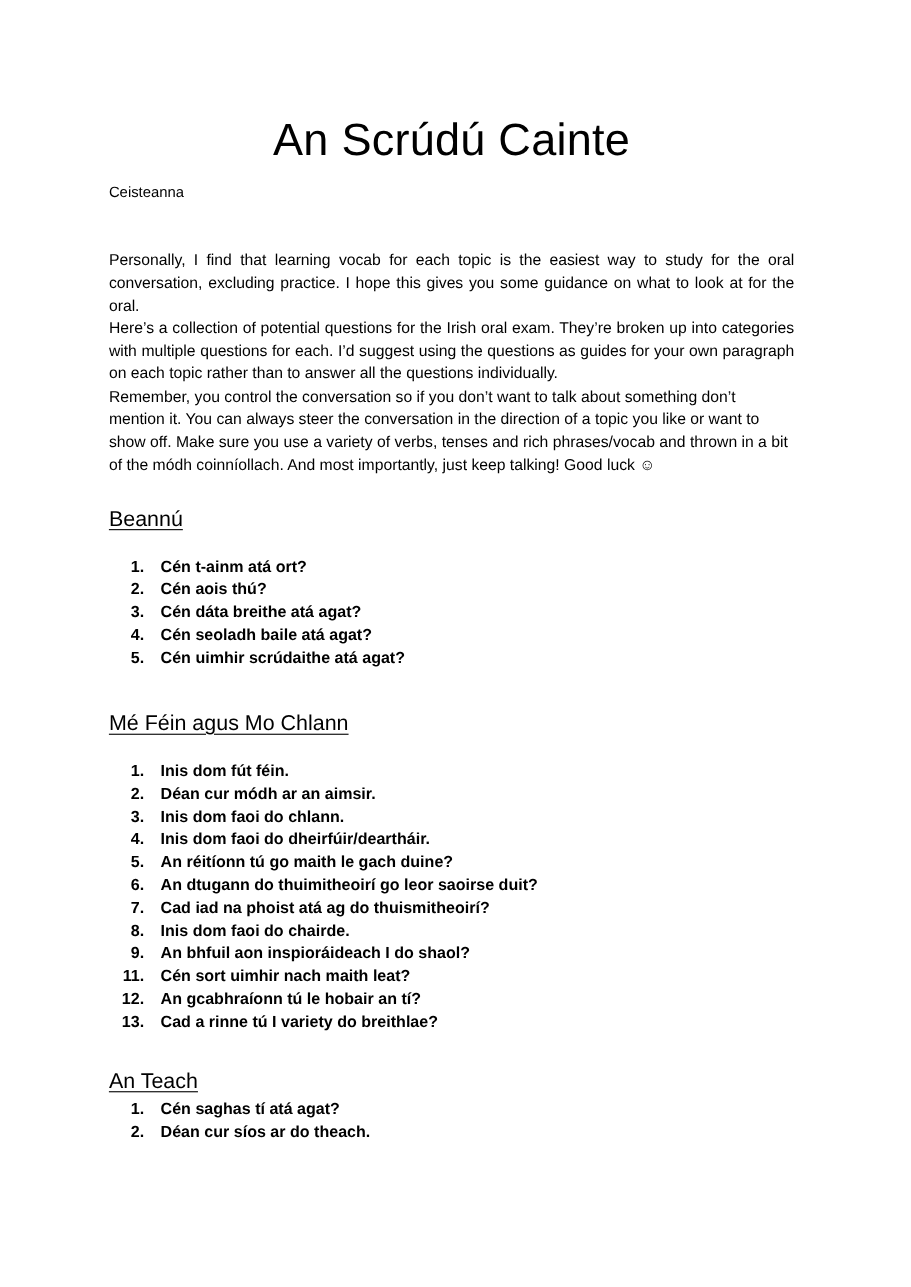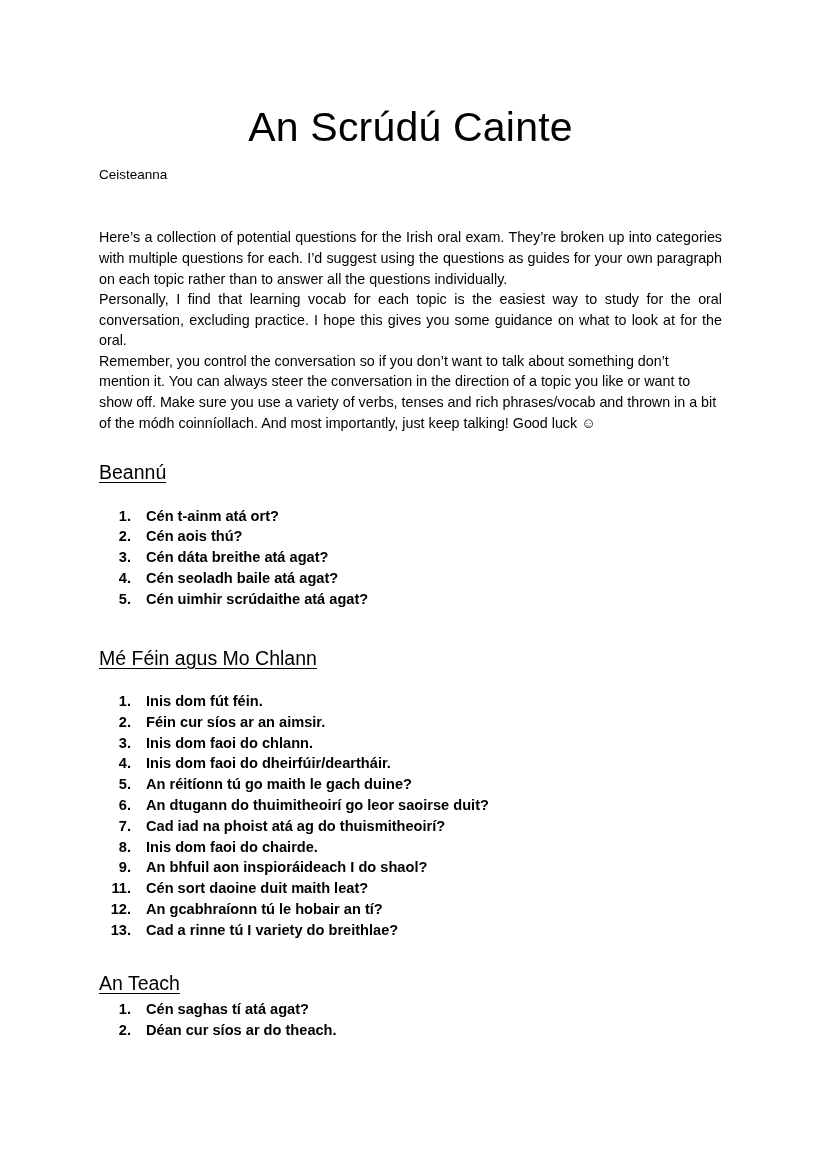"Here’s a collection of potential" p.justified { order: before "Personally, I find that learning" -> after "Personally, I find that learning" }
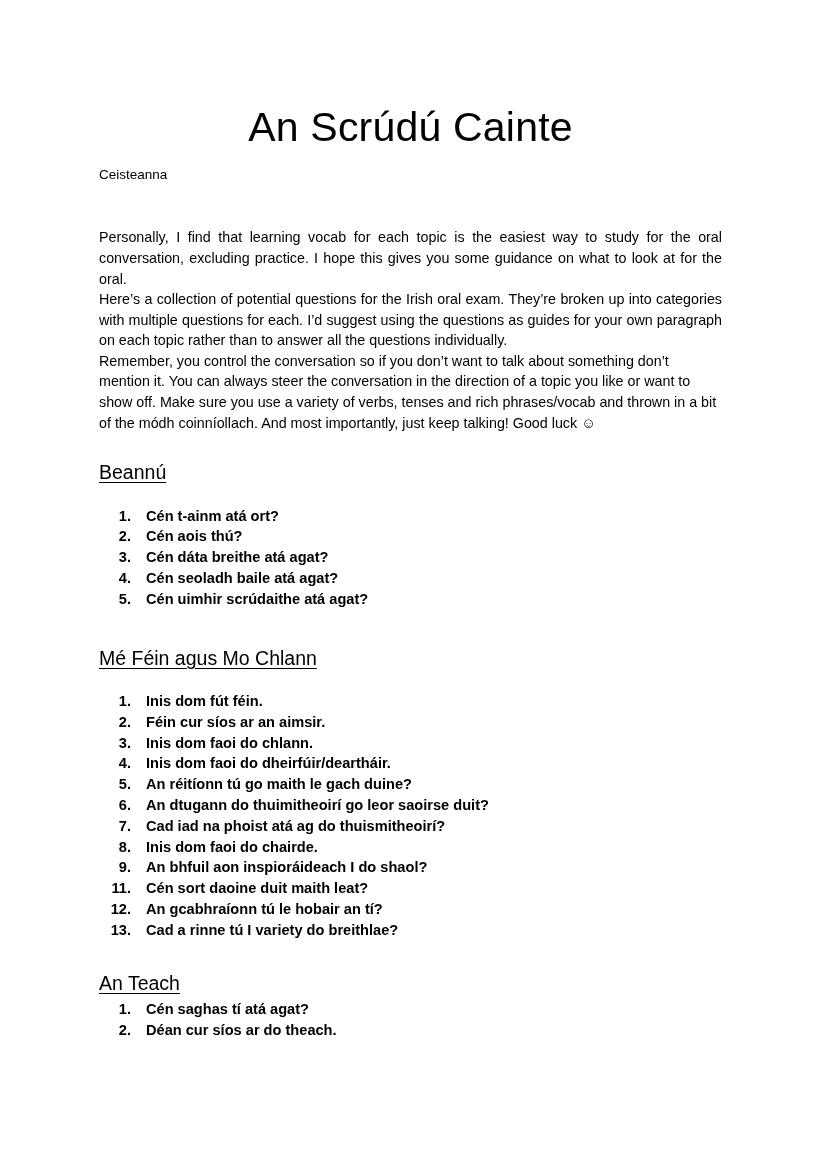"Féin cur síos ar an" span.qtext { text: Féin cur síos -> Déan cur módh }
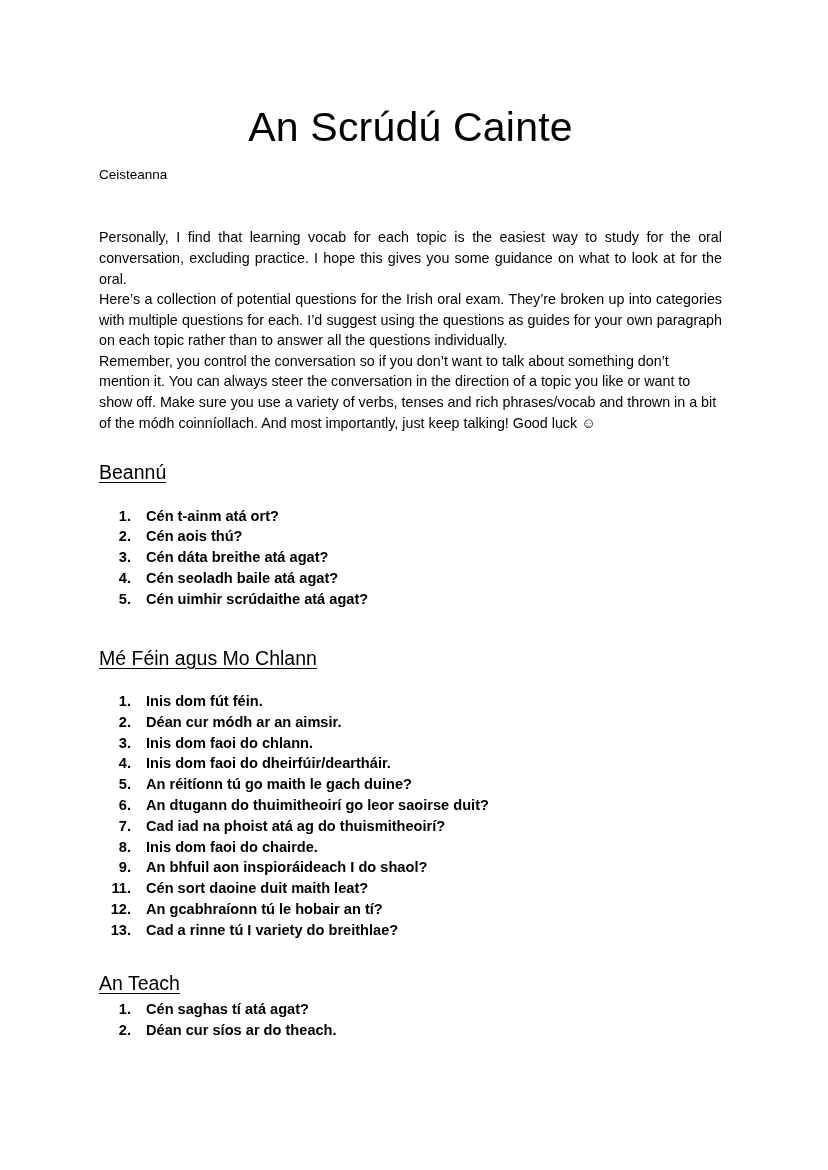"Cén sort daoine duit maith" span.qtext { text: daoine duit -> uimhir nach }
